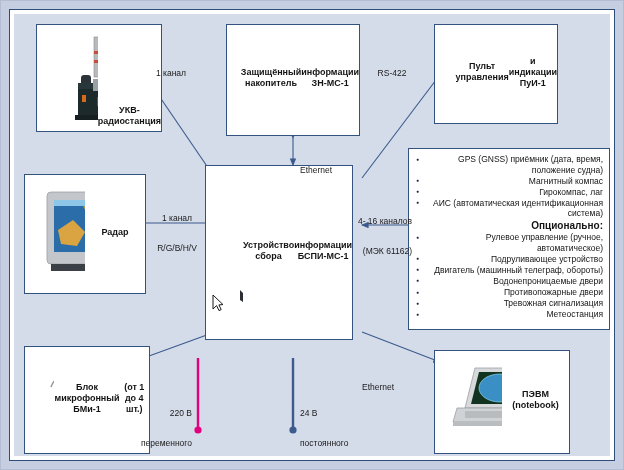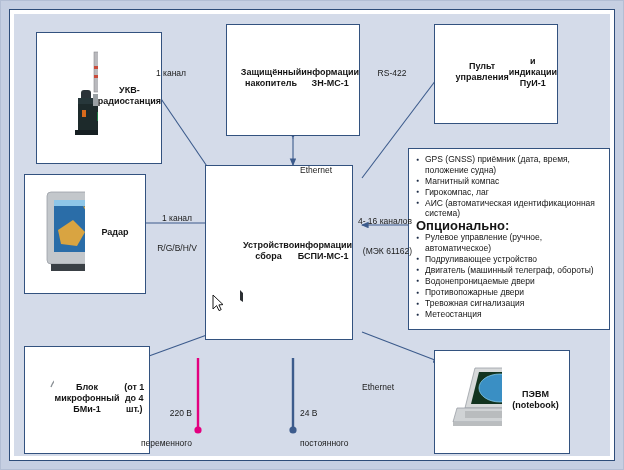"УКВ-радиостанция" div.node { align-items: none -> flex-end; height: 132px -> 108px; top: 22px -> 14px }
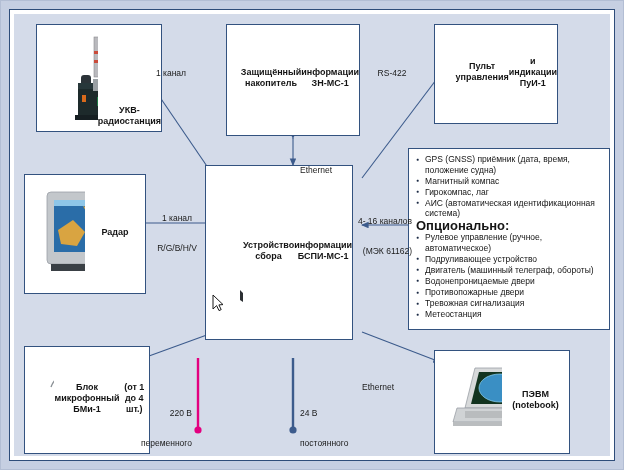"GPS (GNSS) приёмник (дата, время," div.listbox { text-align: none -> right }
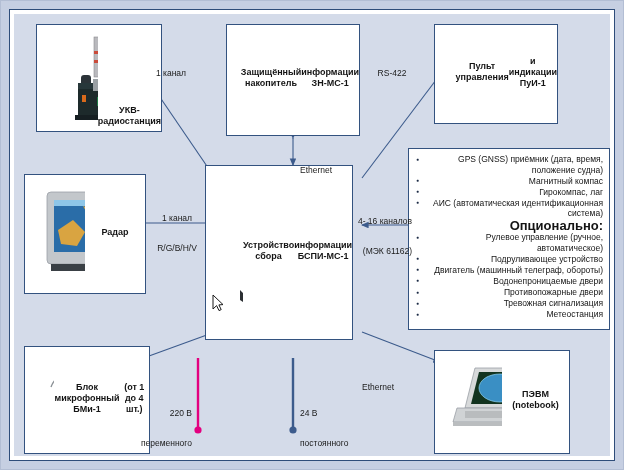"Опционально:" .listbox .opt { font-size: 13px -> 10px }
